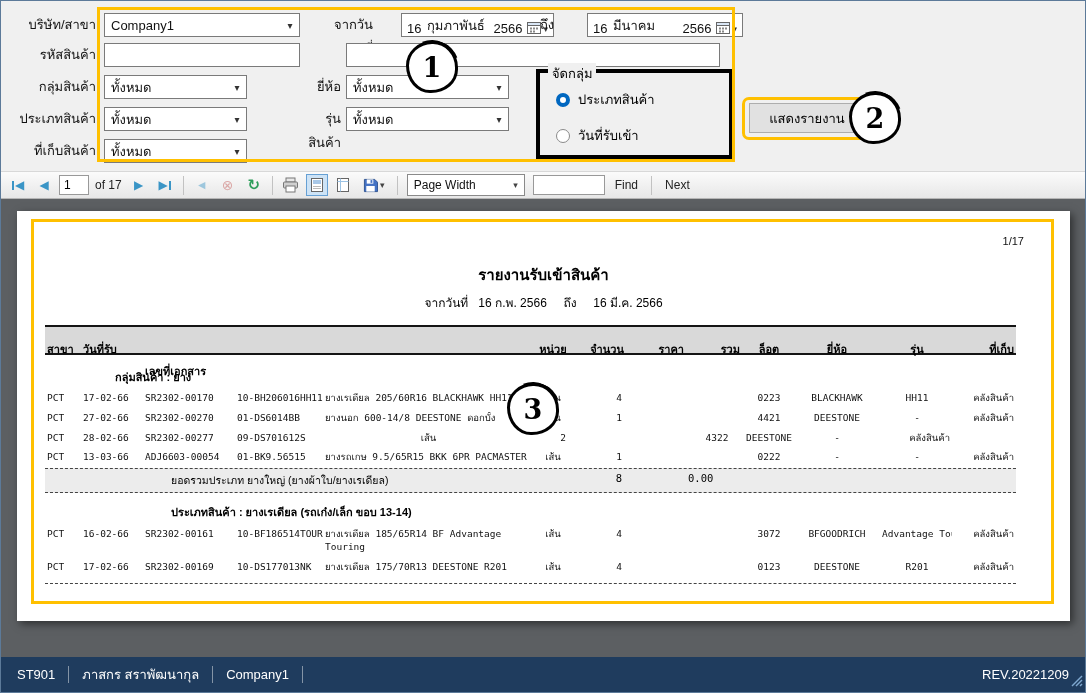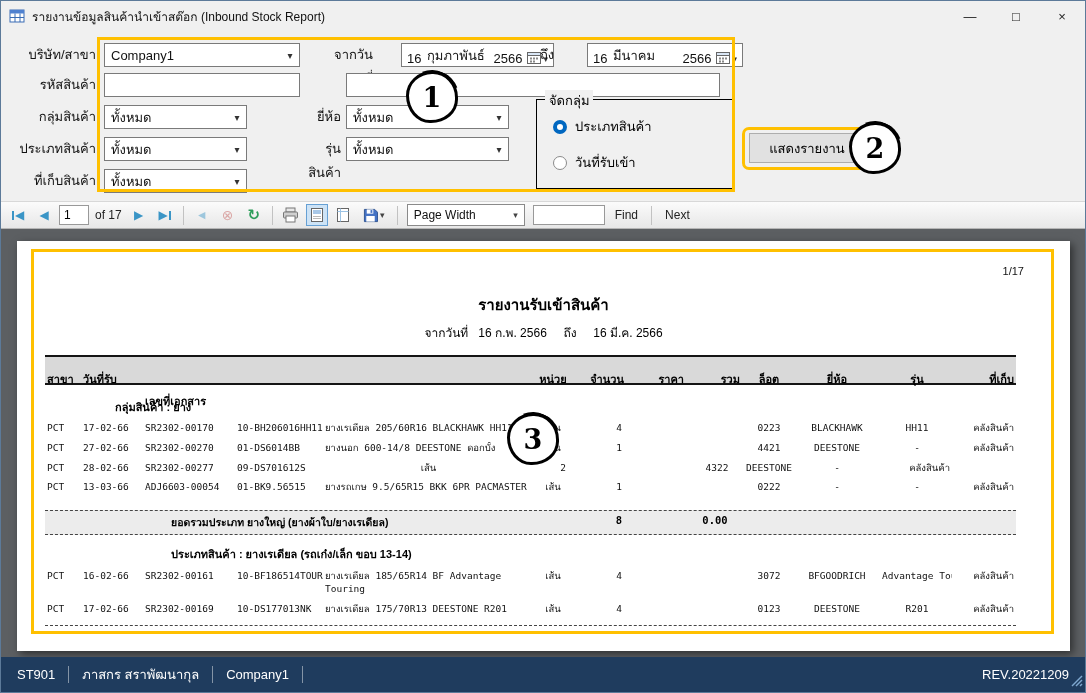"รายงานข้อมูลสินค้านำเข้าสต๊อก (Inbound" div.titlebar { html: <div> <span> <svg> <rect></rect> <rect></rect> <path></path> </svg> </span> <span>รายงานข้อมูลสินค้านำเข้าสต๊อก (Inbound Stock Report)</span> <div> <div>—</div> <div>□</div> <div>×</div> </div> </div> -> none }
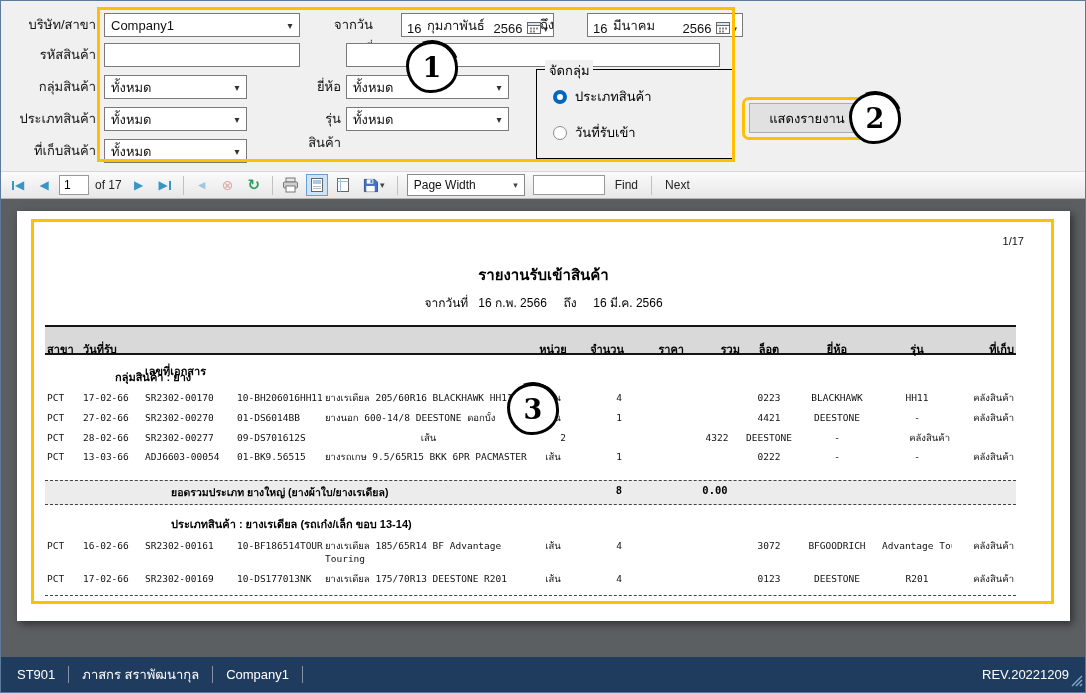"จัดกลุ่ม" .groupbox { border: 1px solid #000000 -> 4px solid #000000 }
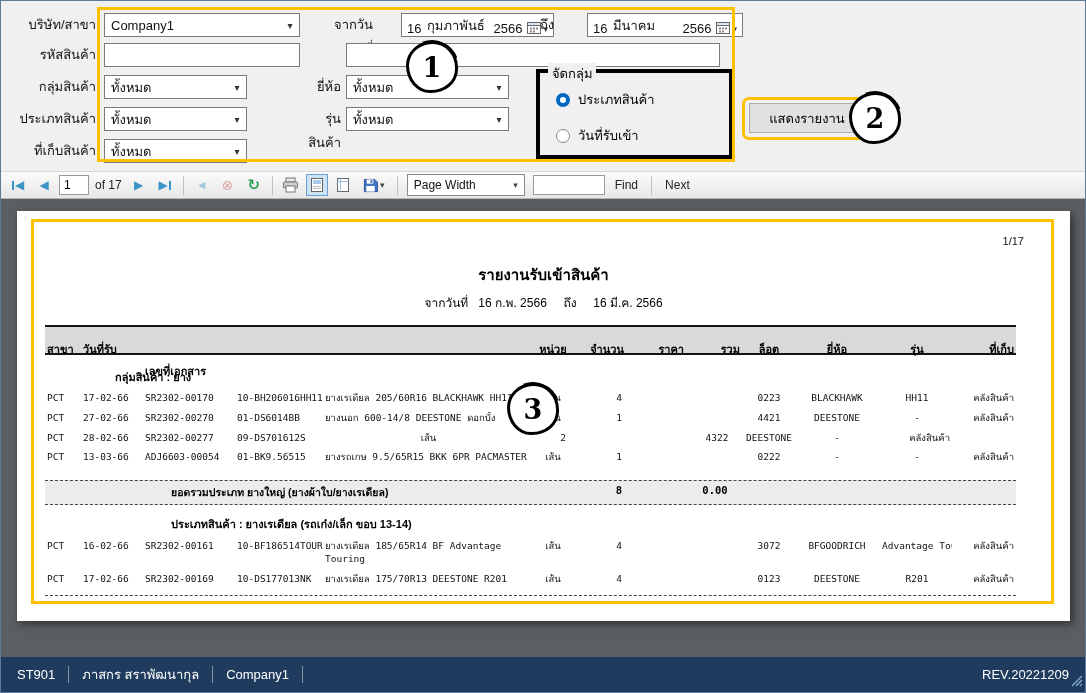"ยอดรวมประเภท ยางใหญ่" .rpt-total { font-weight: bold -> normal; margin-top: 13px -> 1px }
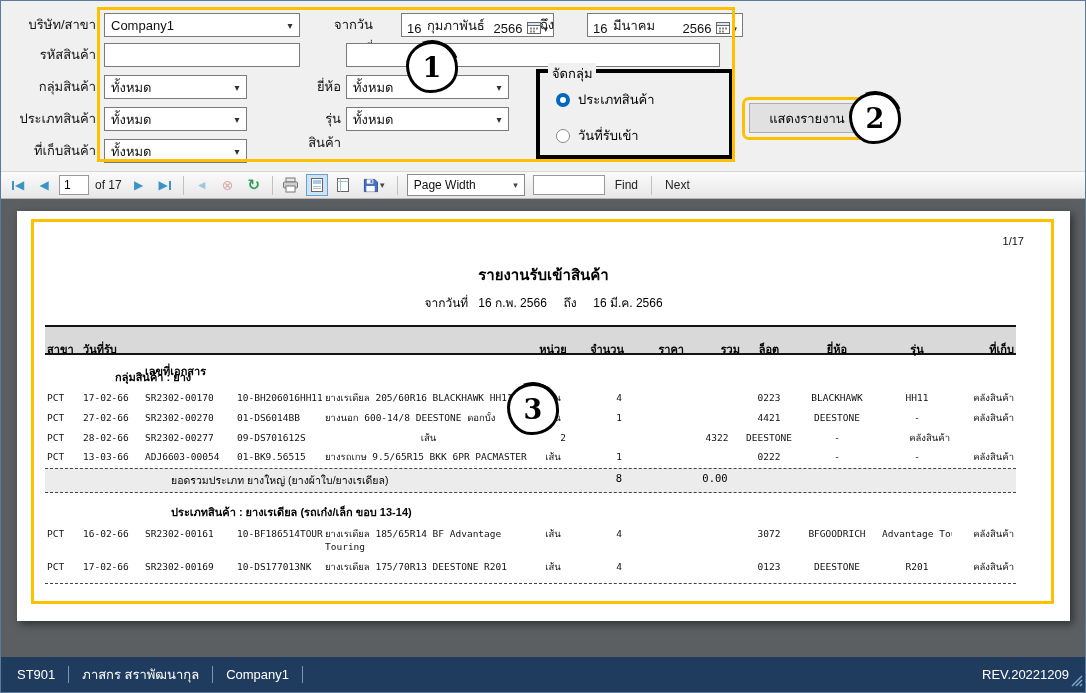"0.00" .rpt-total .t-sum { text-align: center -> left }
